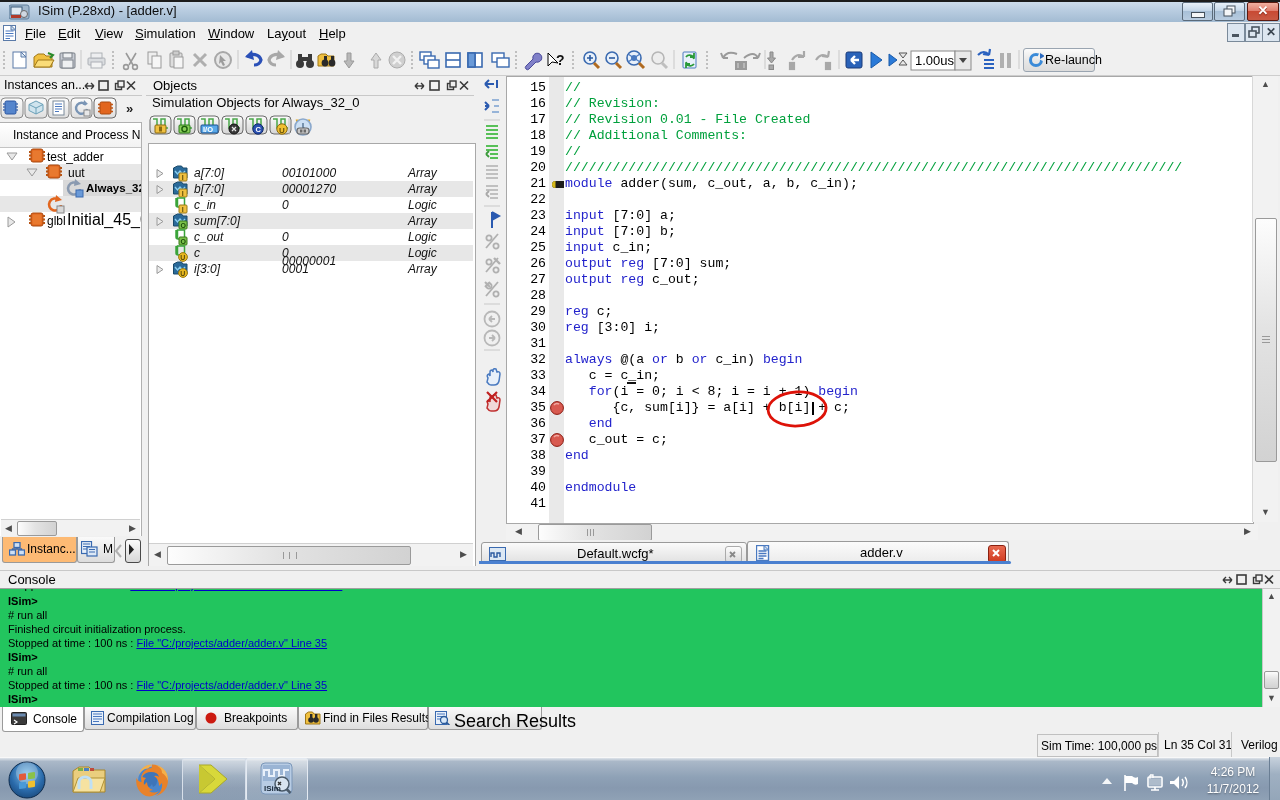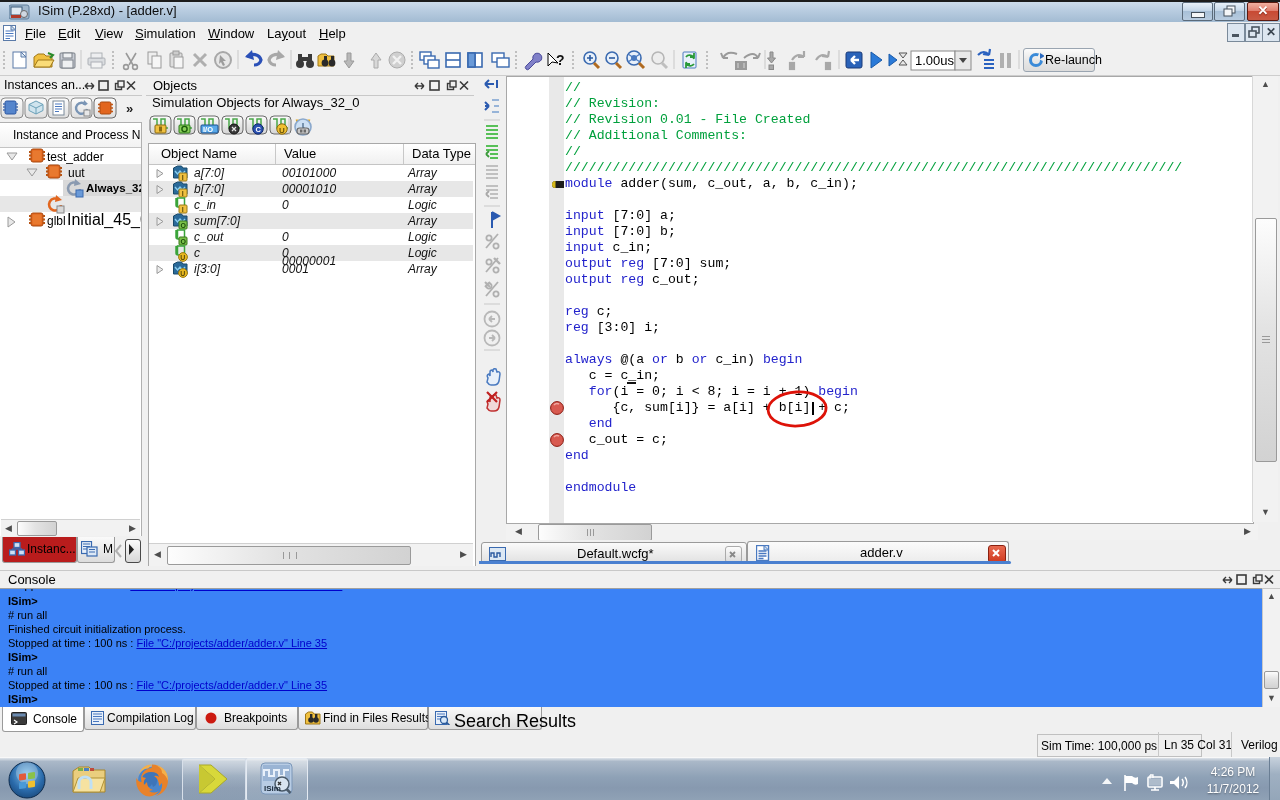"15" pre.abs { html: none -> <pre>15 16 17 18 19 20 21 22 23 24 25 26 27 28 29 30 31 32 33 34 35 36 37 38 39 40 41</pre> }
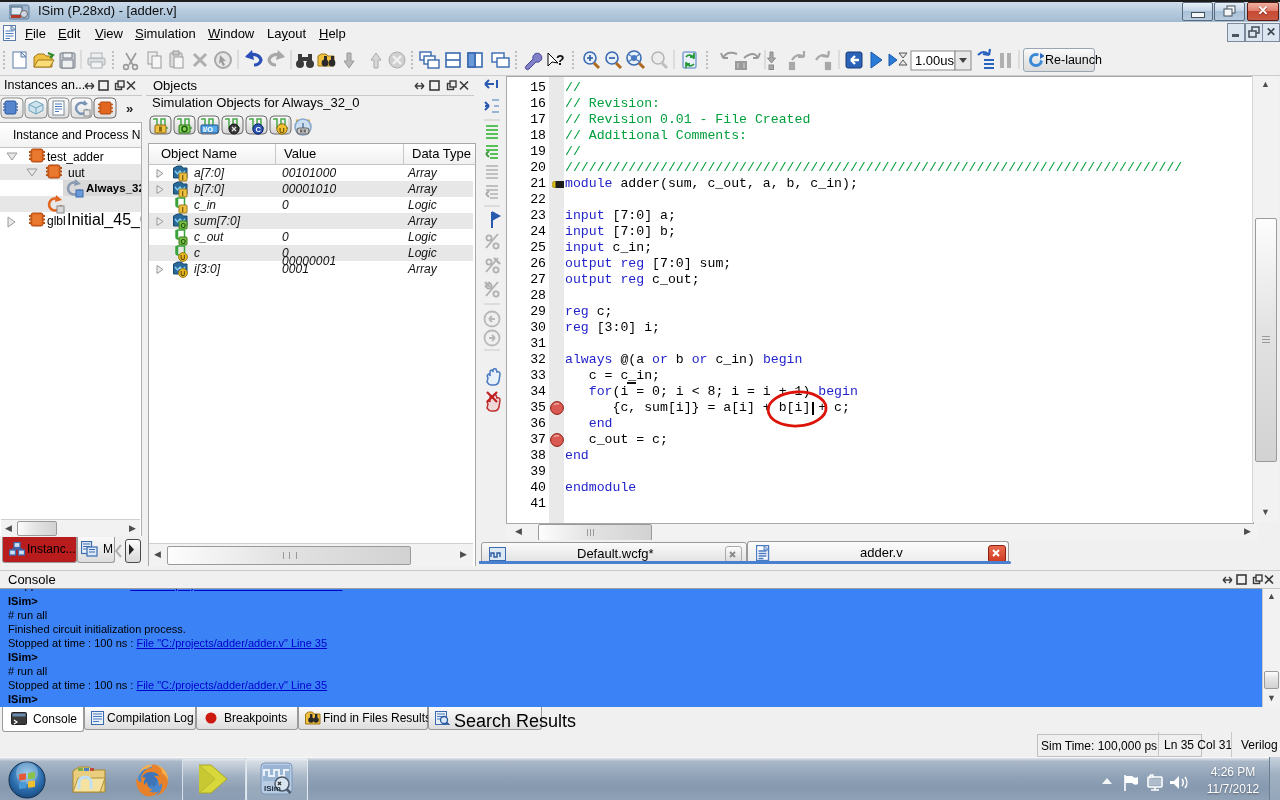"Object Name" div.abs { html: <div> <div>Object Name</div> <div>Value</div> <div>Data Type</div> <div></div> <div></div> </div> -> none }
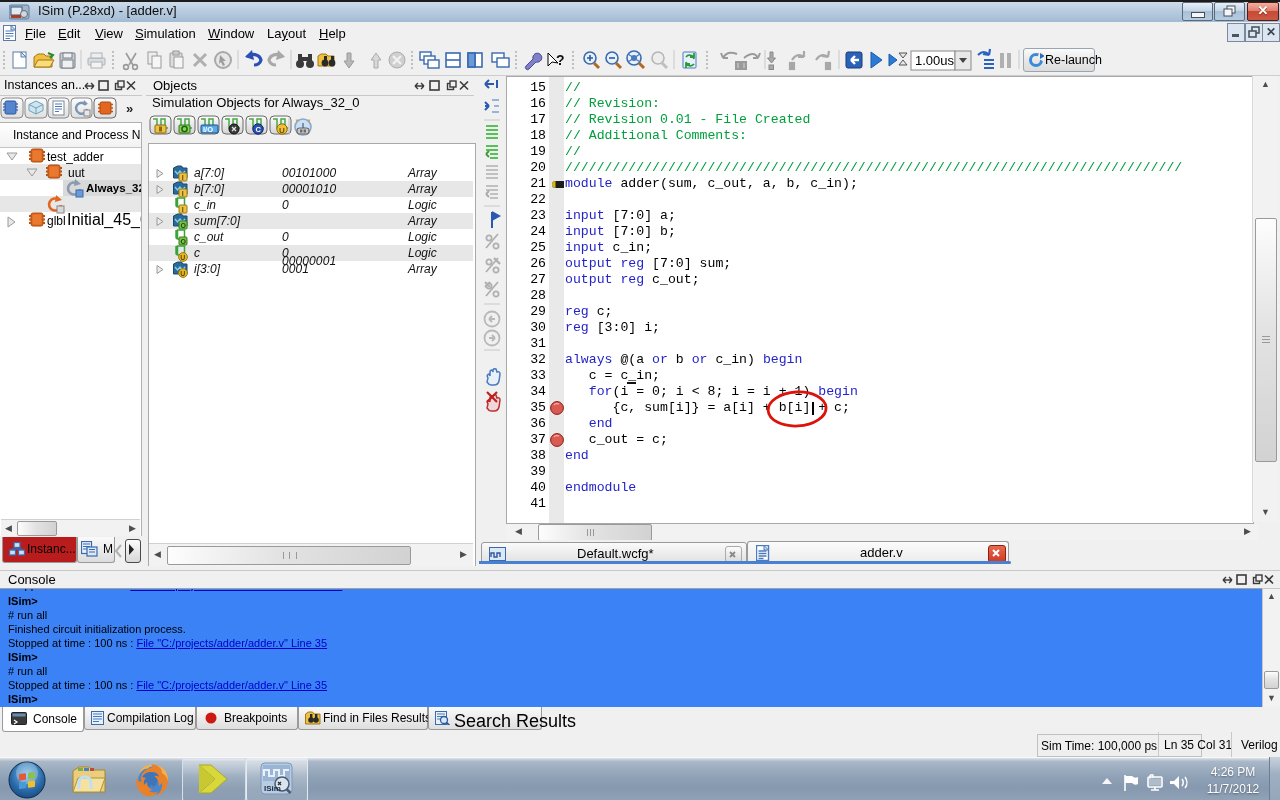"00001010" div.abs { text: 00001010 -> 00001270 }
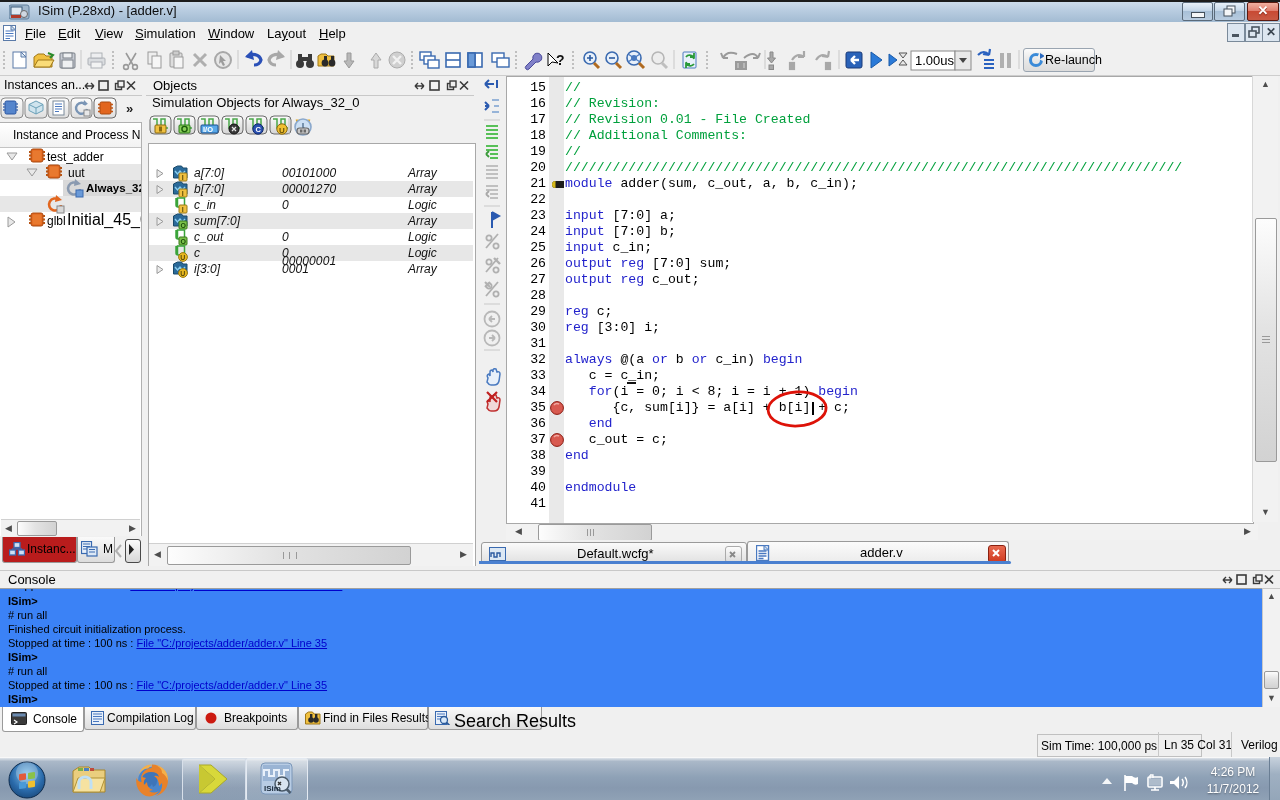"Instanc..." div.abs { background: #b91c1c -> #fdba74 }
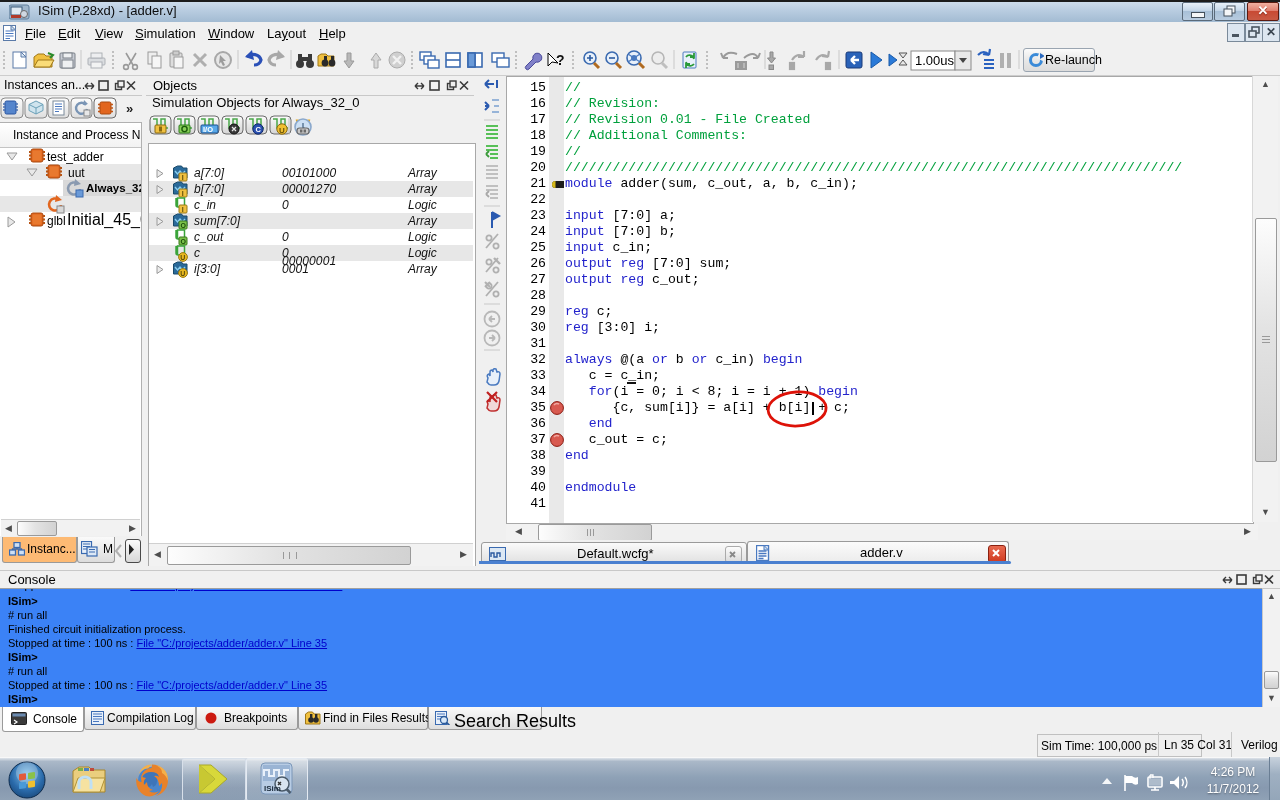"ISim>" div.abs { background: #3b82f6 -> #22c55e }
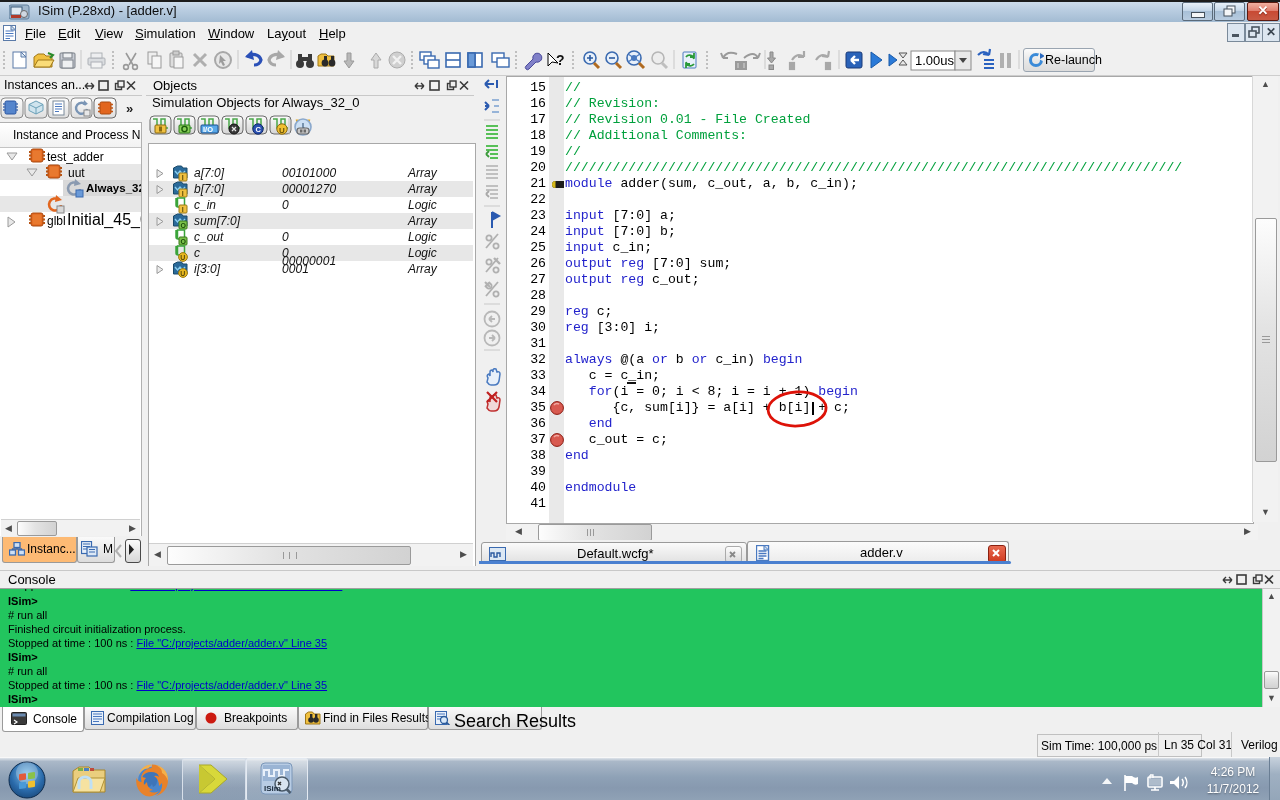"Sim Time: 100,000 ps" div.abs { padding-left: 44px -> none }
